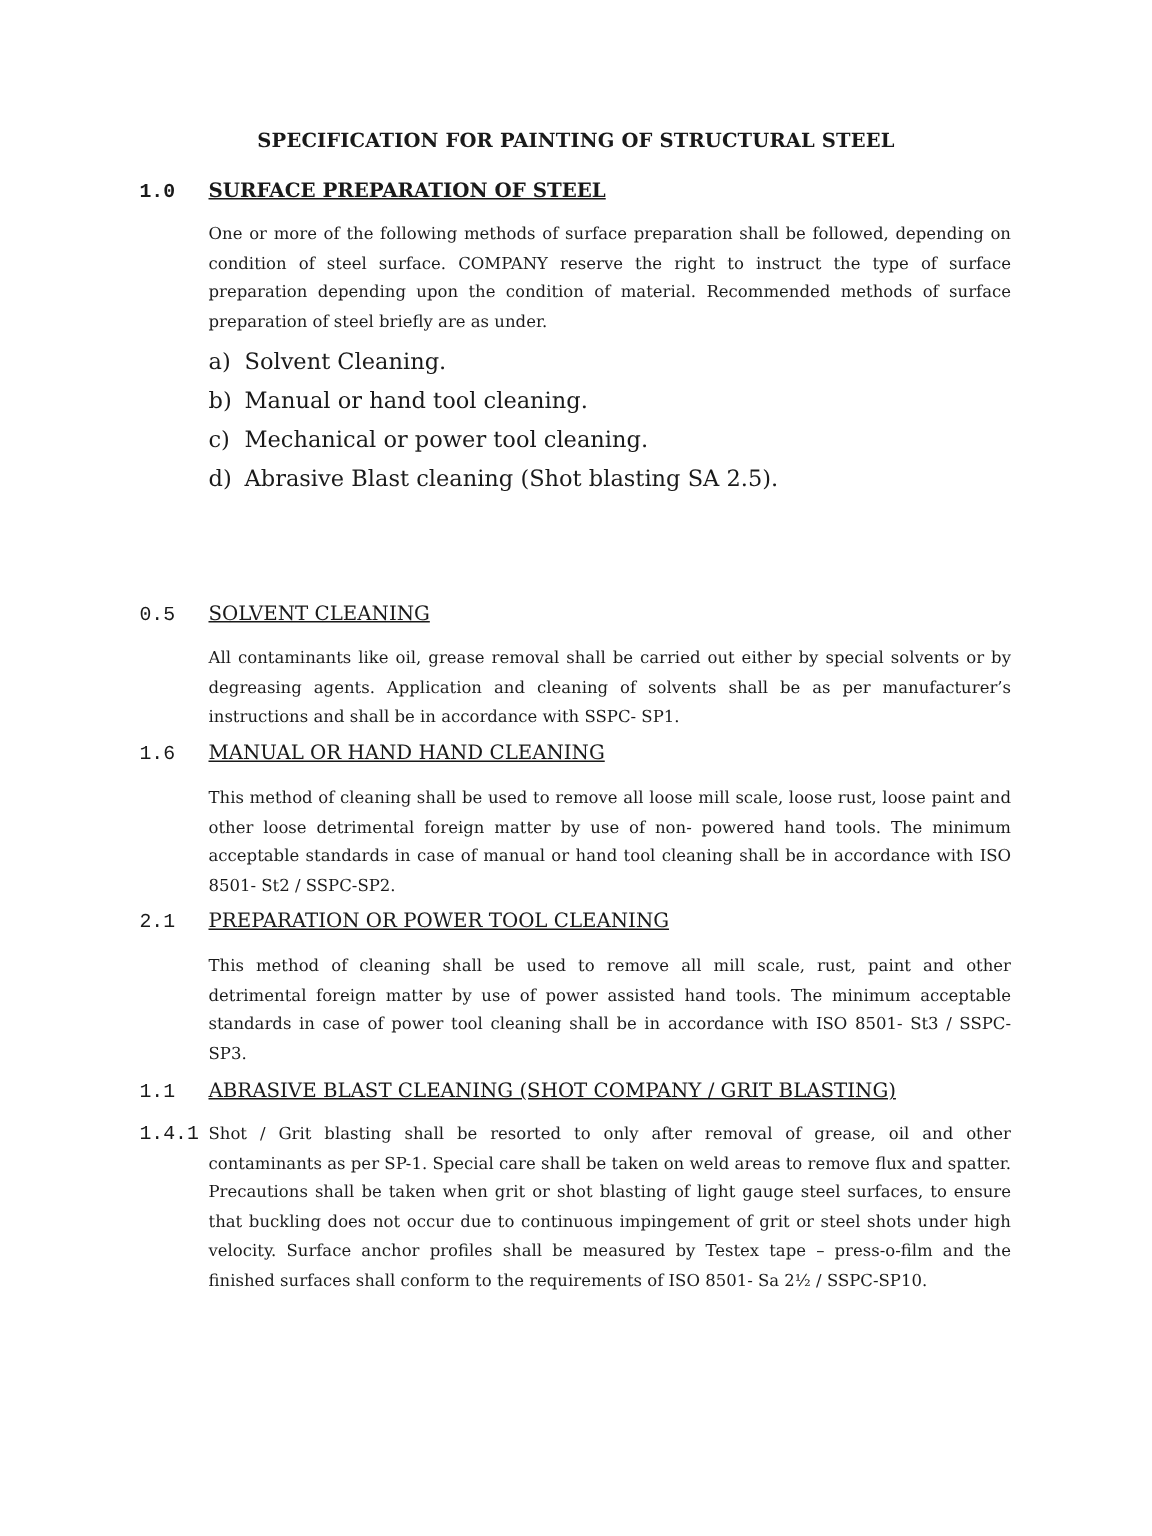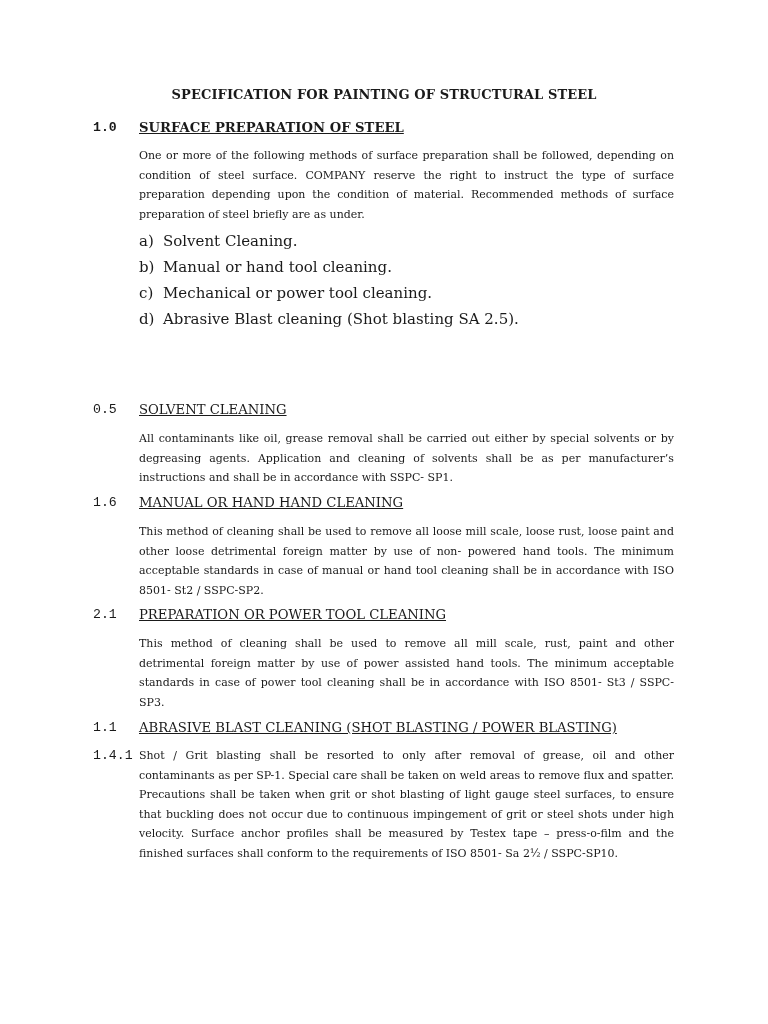"ABRASIVE BLAST CLEANING (SHOT BLASTING /" span.txt { text: BLASTING / POWER -> COMPANY / GRIT }
